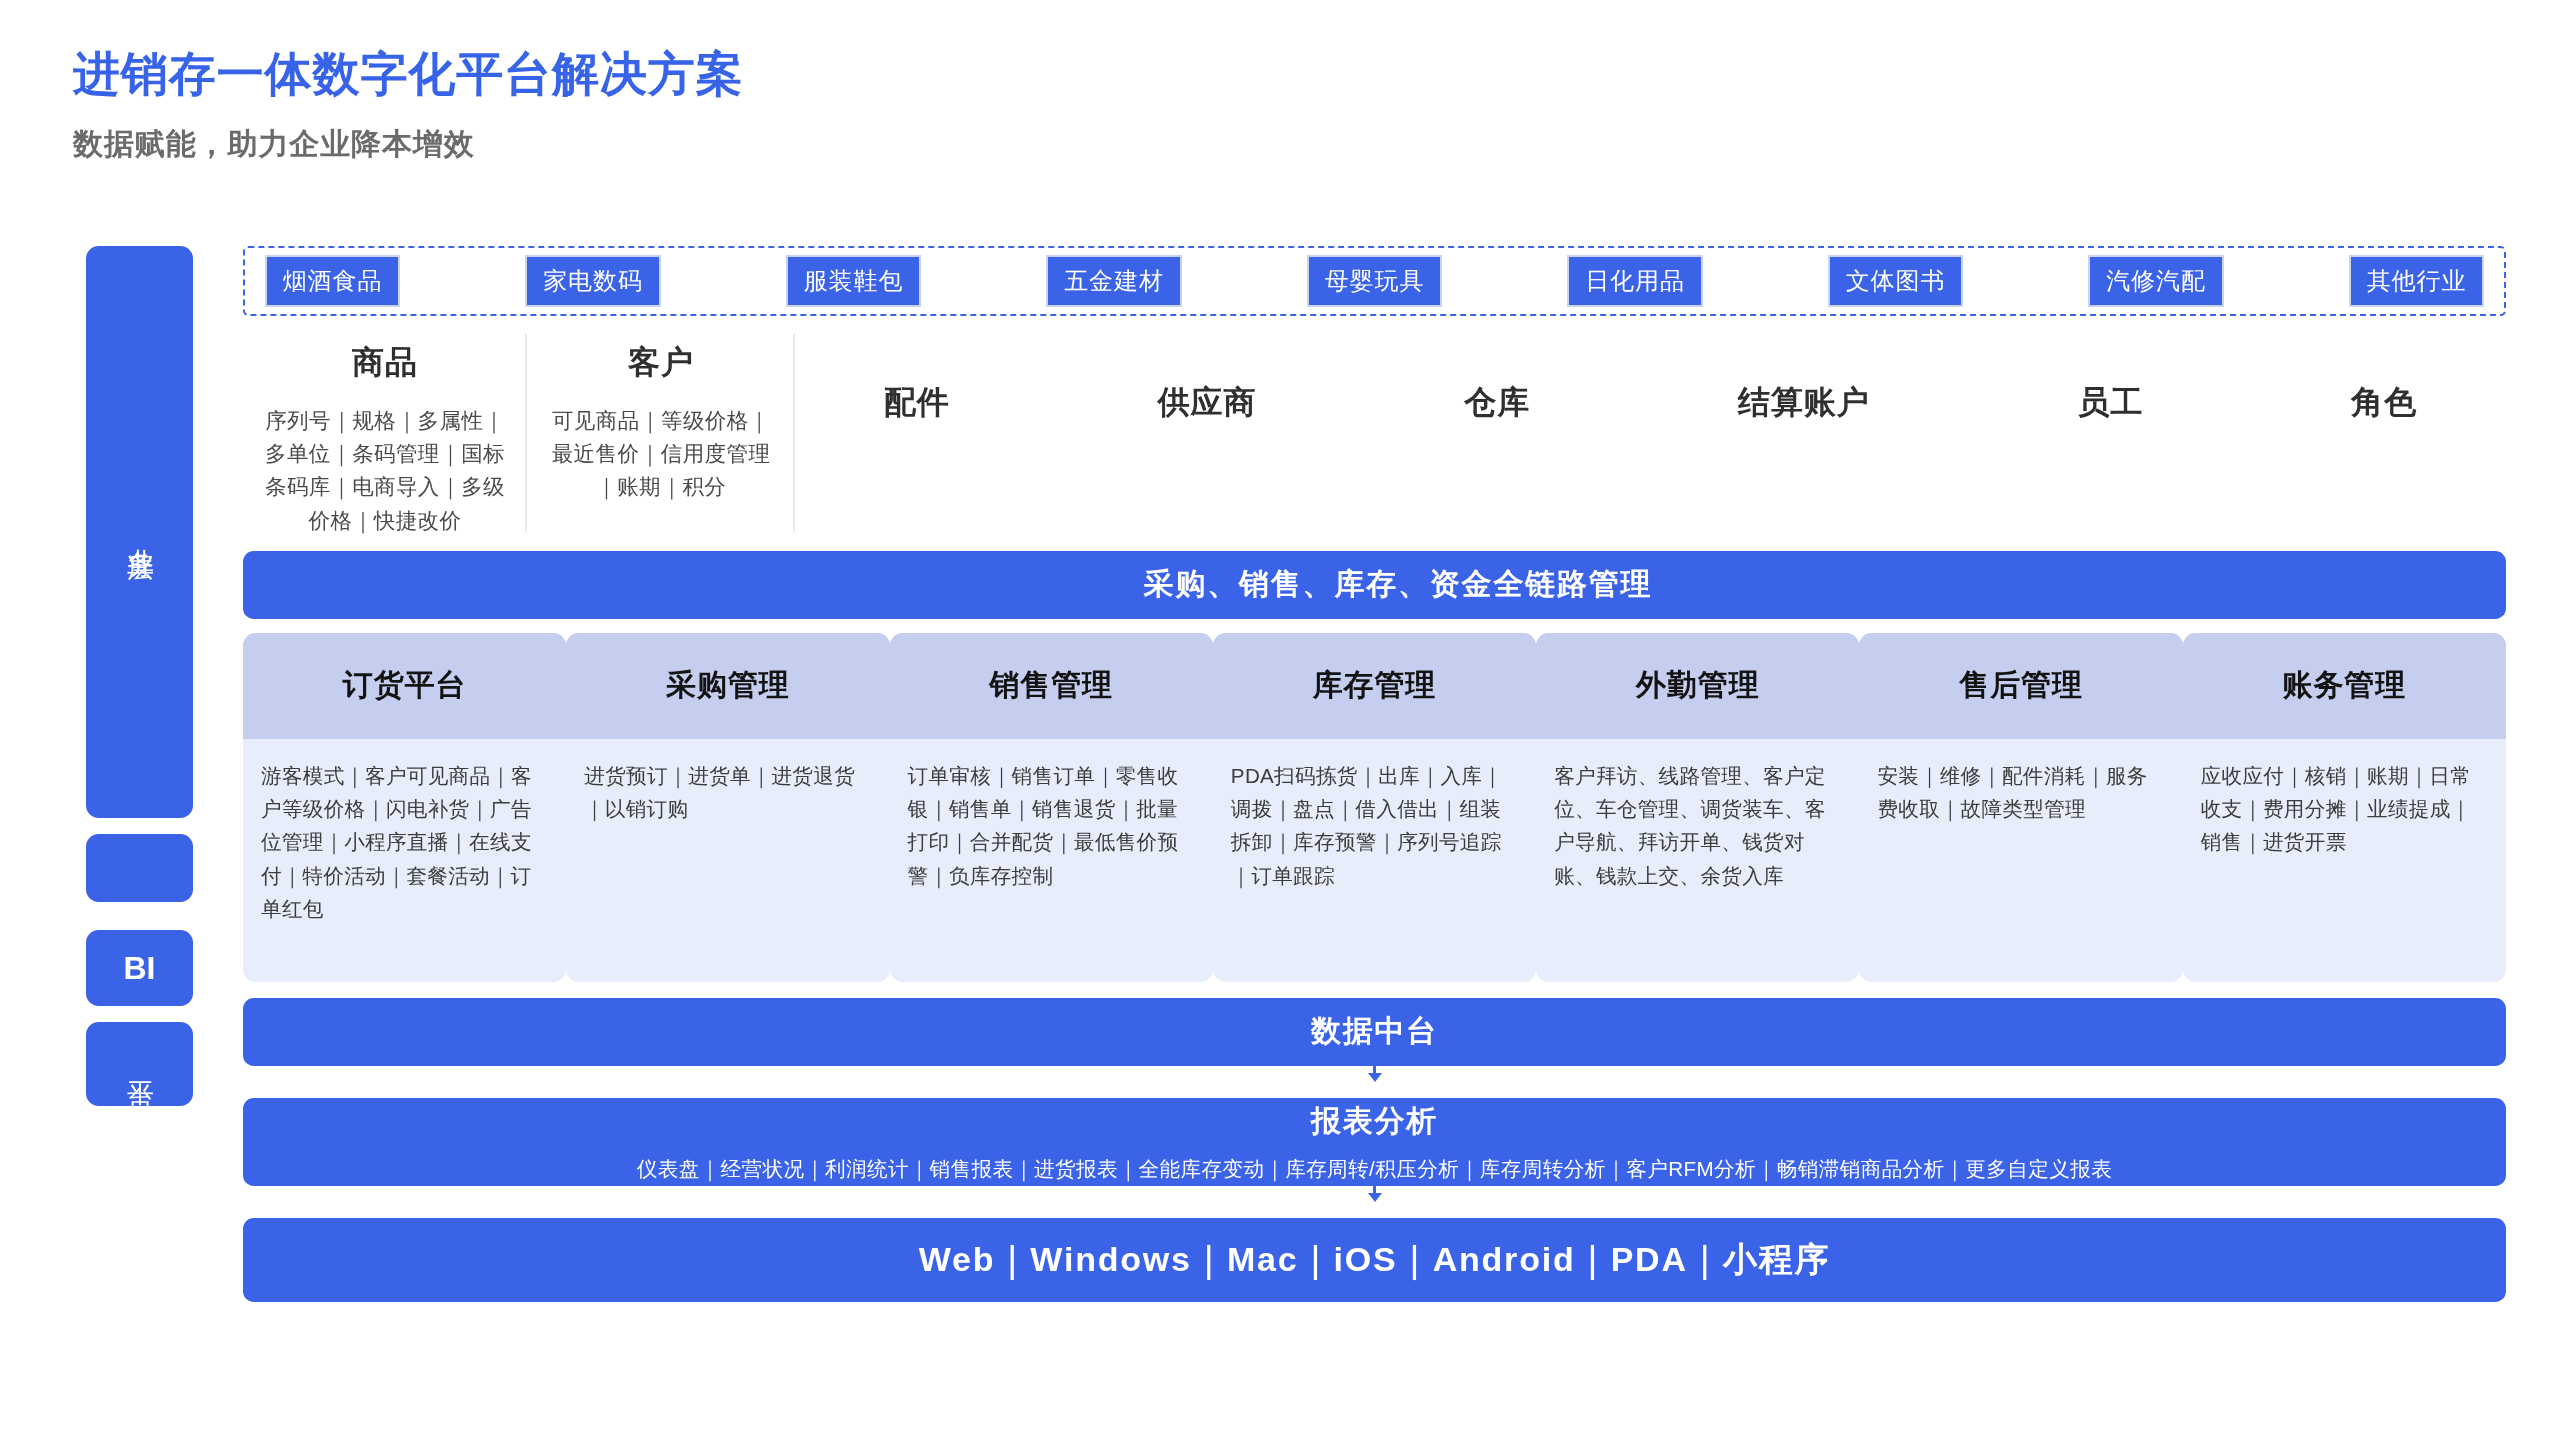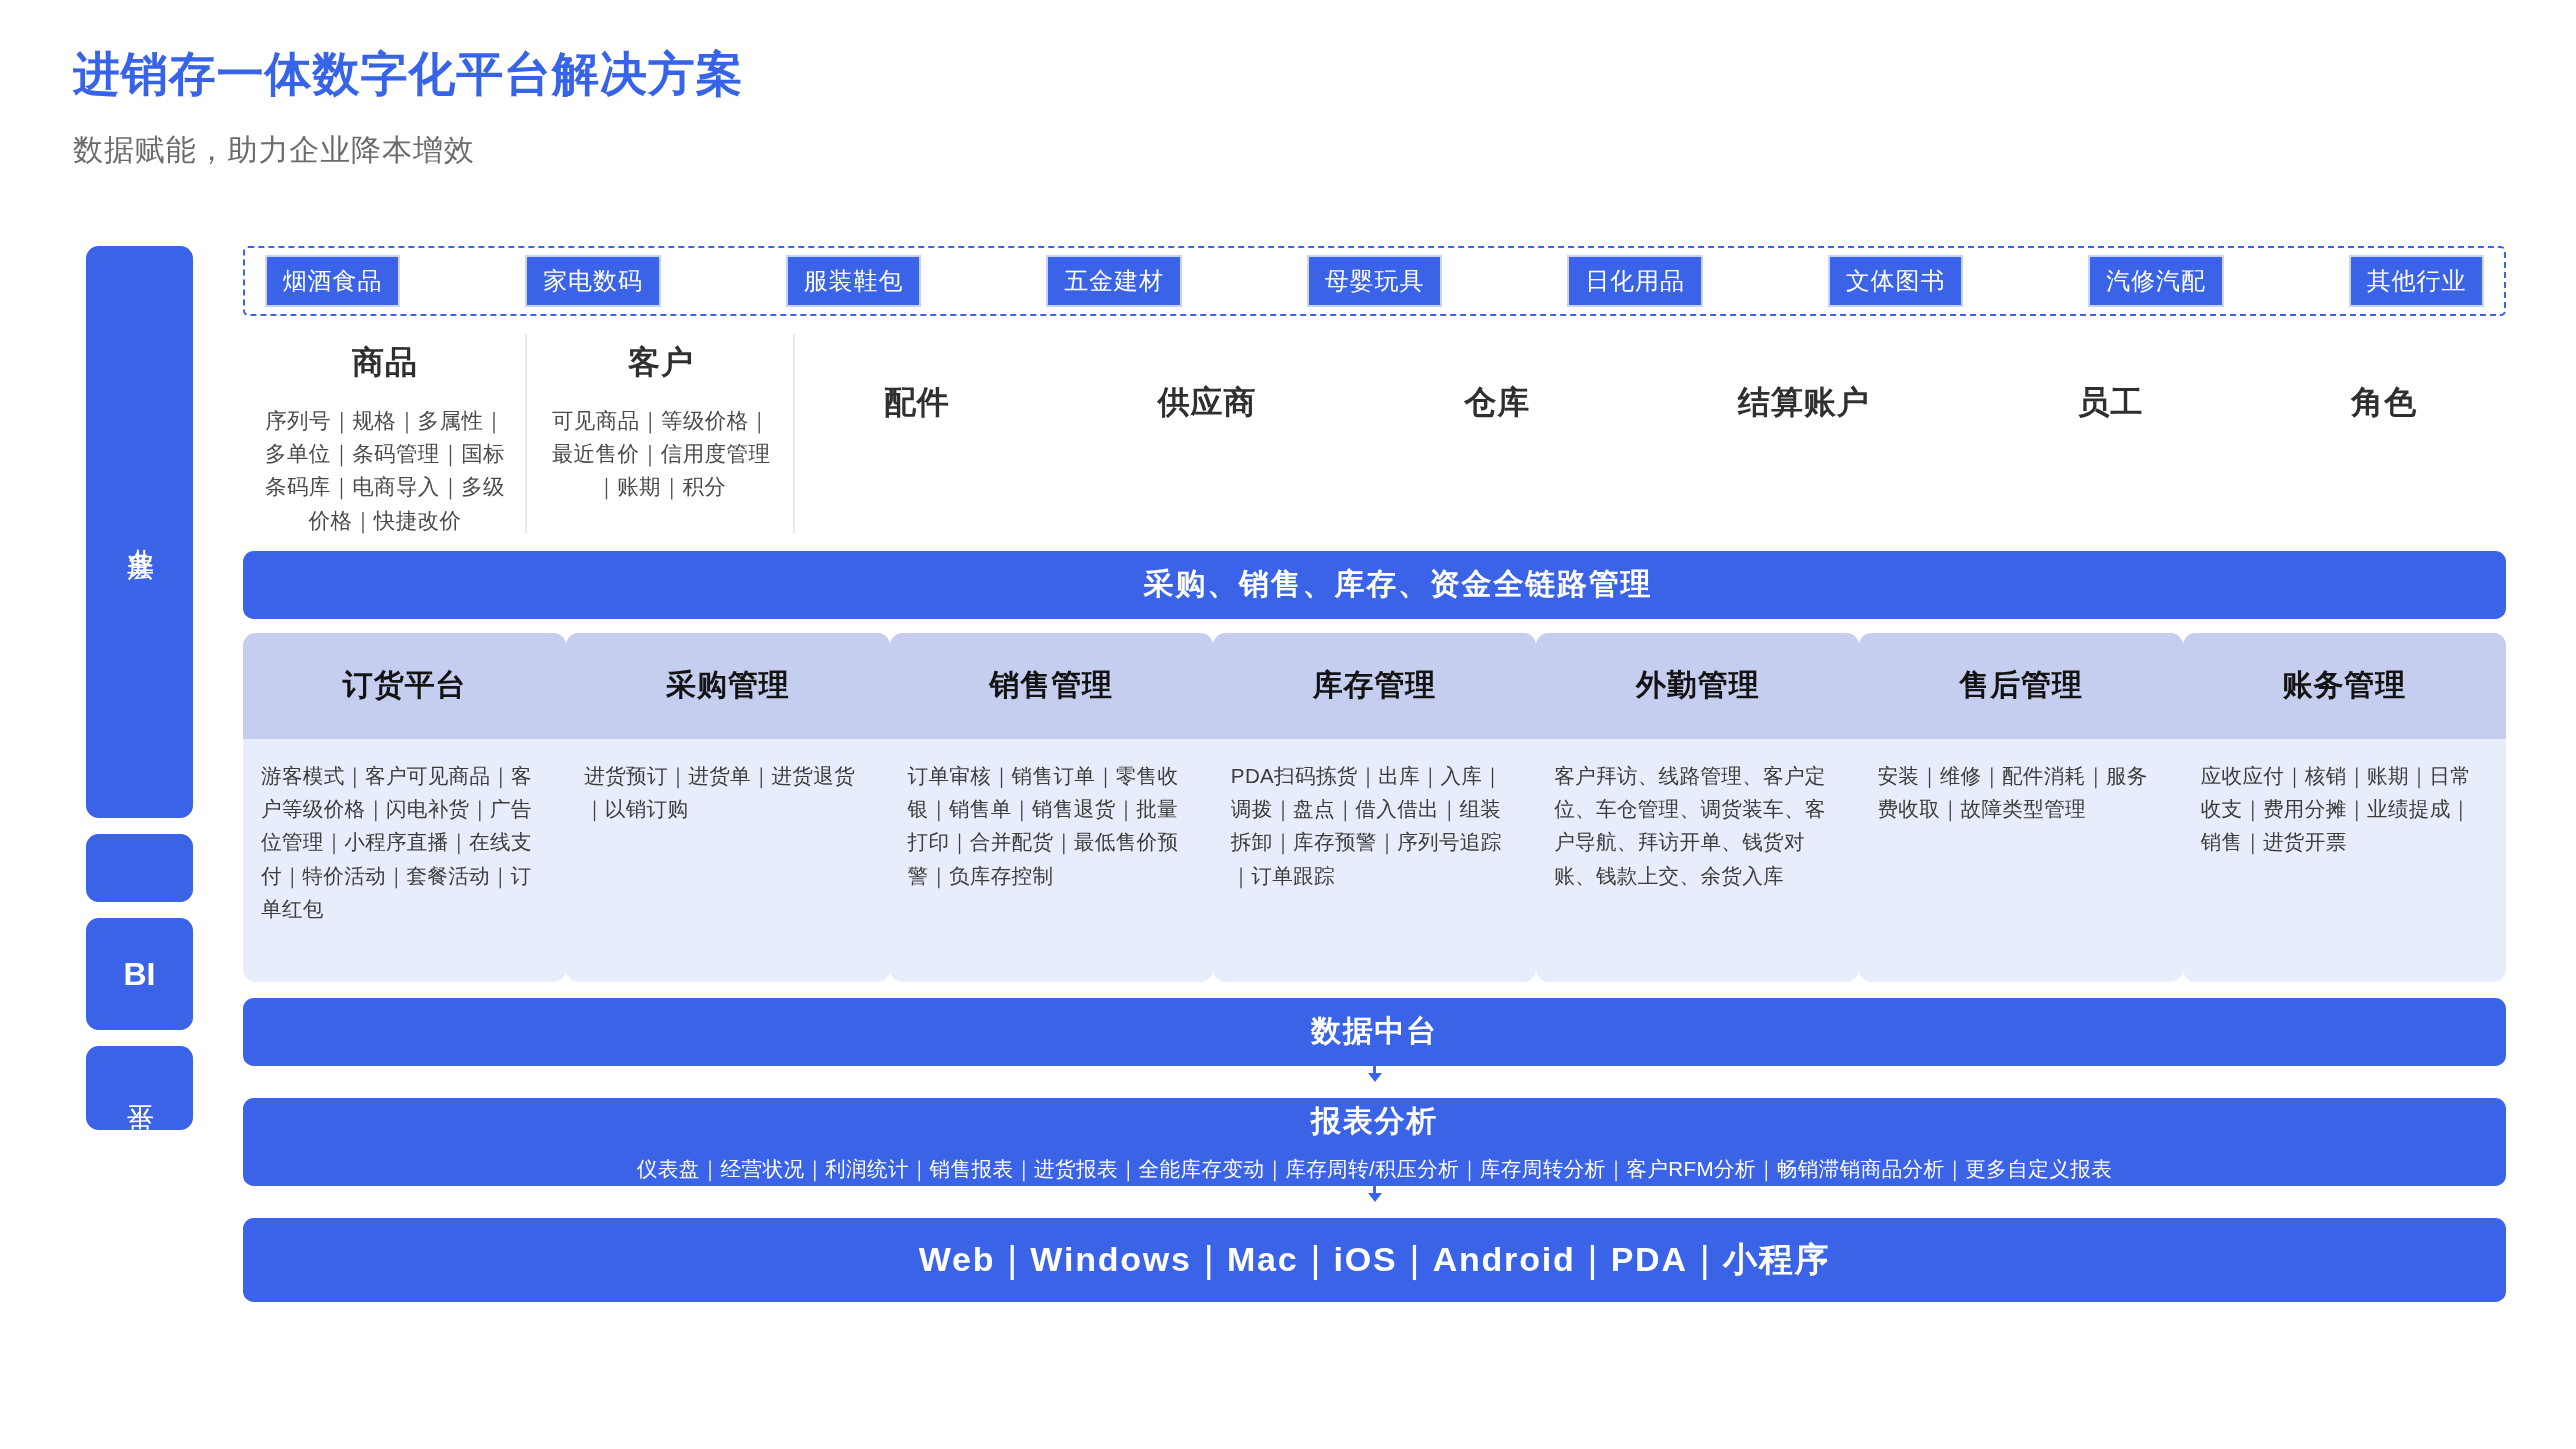"数据赋能，助力企业降本增效" .subtitle { font-weight: 400 -> 700; margin-top: 29px -> 23px }
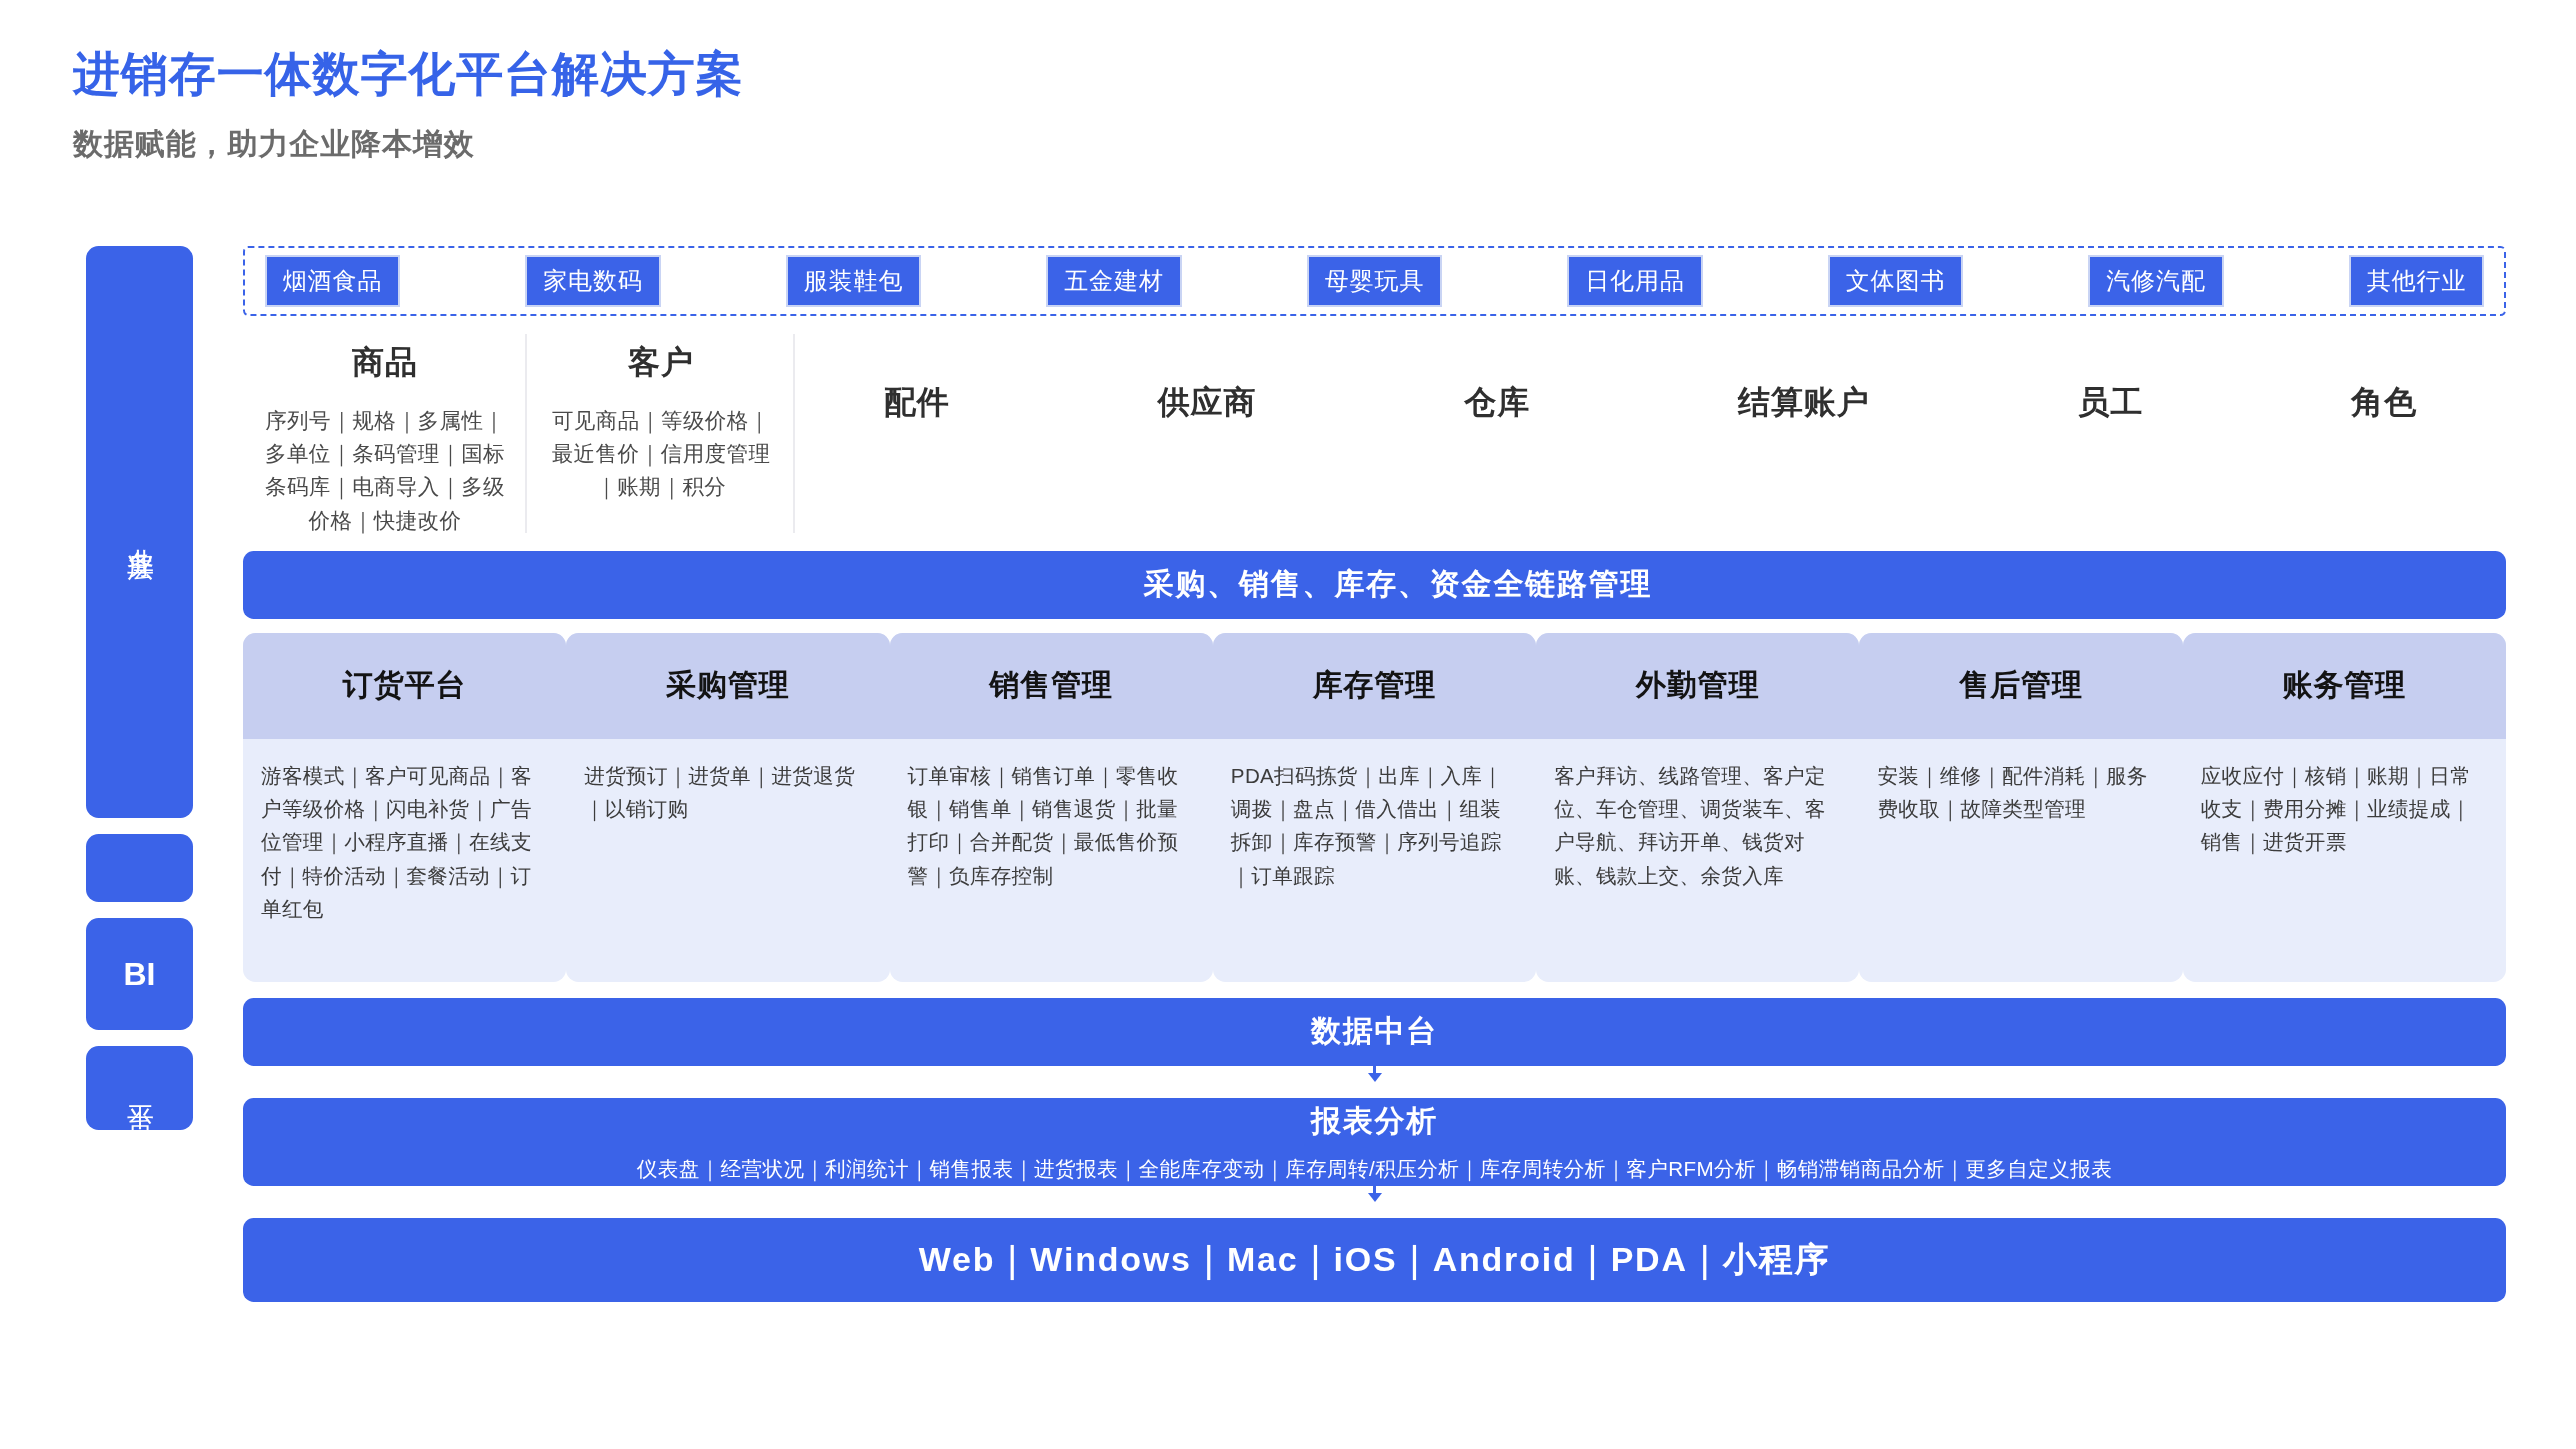"BI" .layer-bi { height: 112px -> 76px; margin-top: 16px -> 28px }
